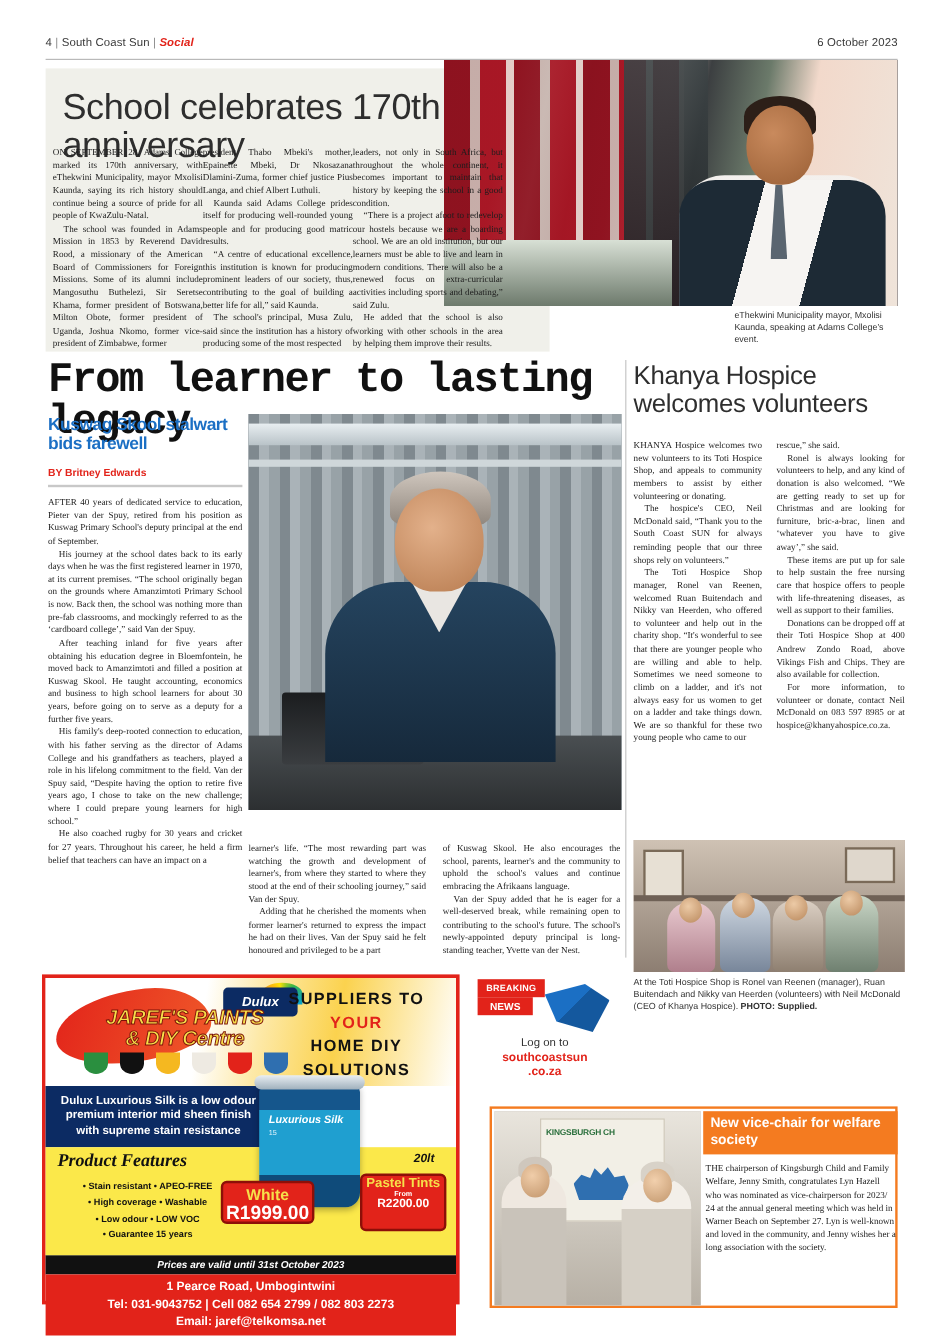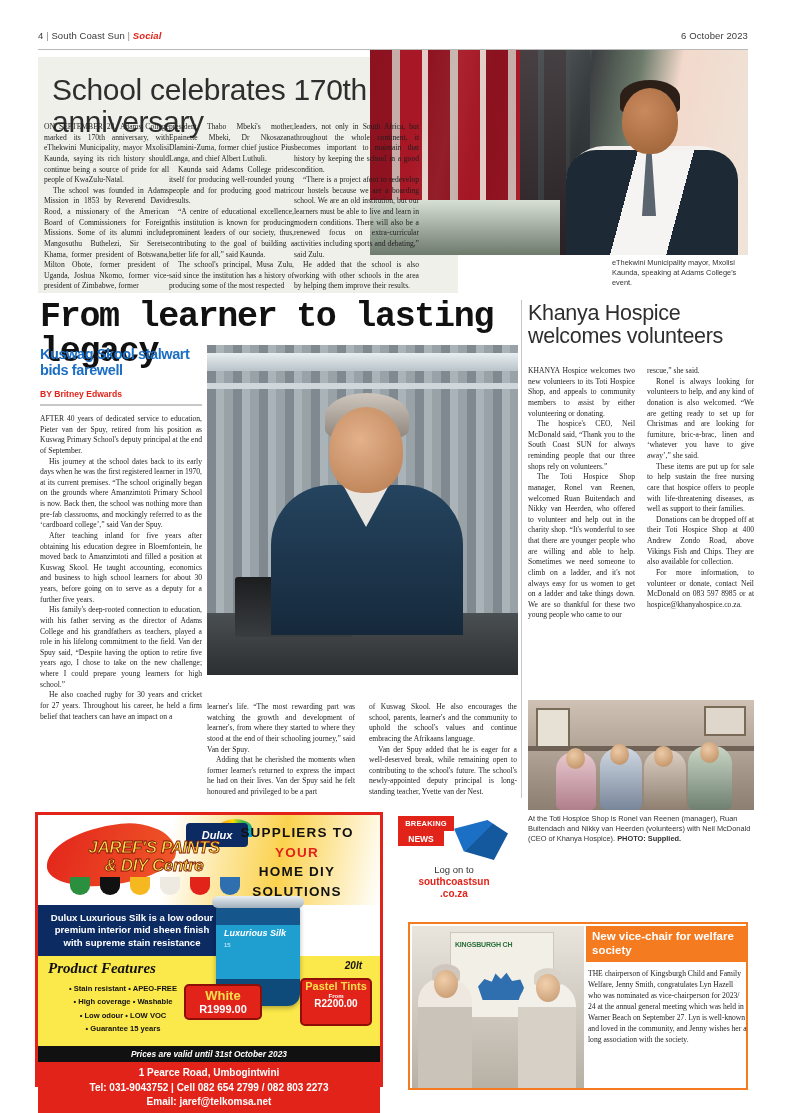"R1999.00" .jf-white-badge span { font-size: 11px -> 16px }
